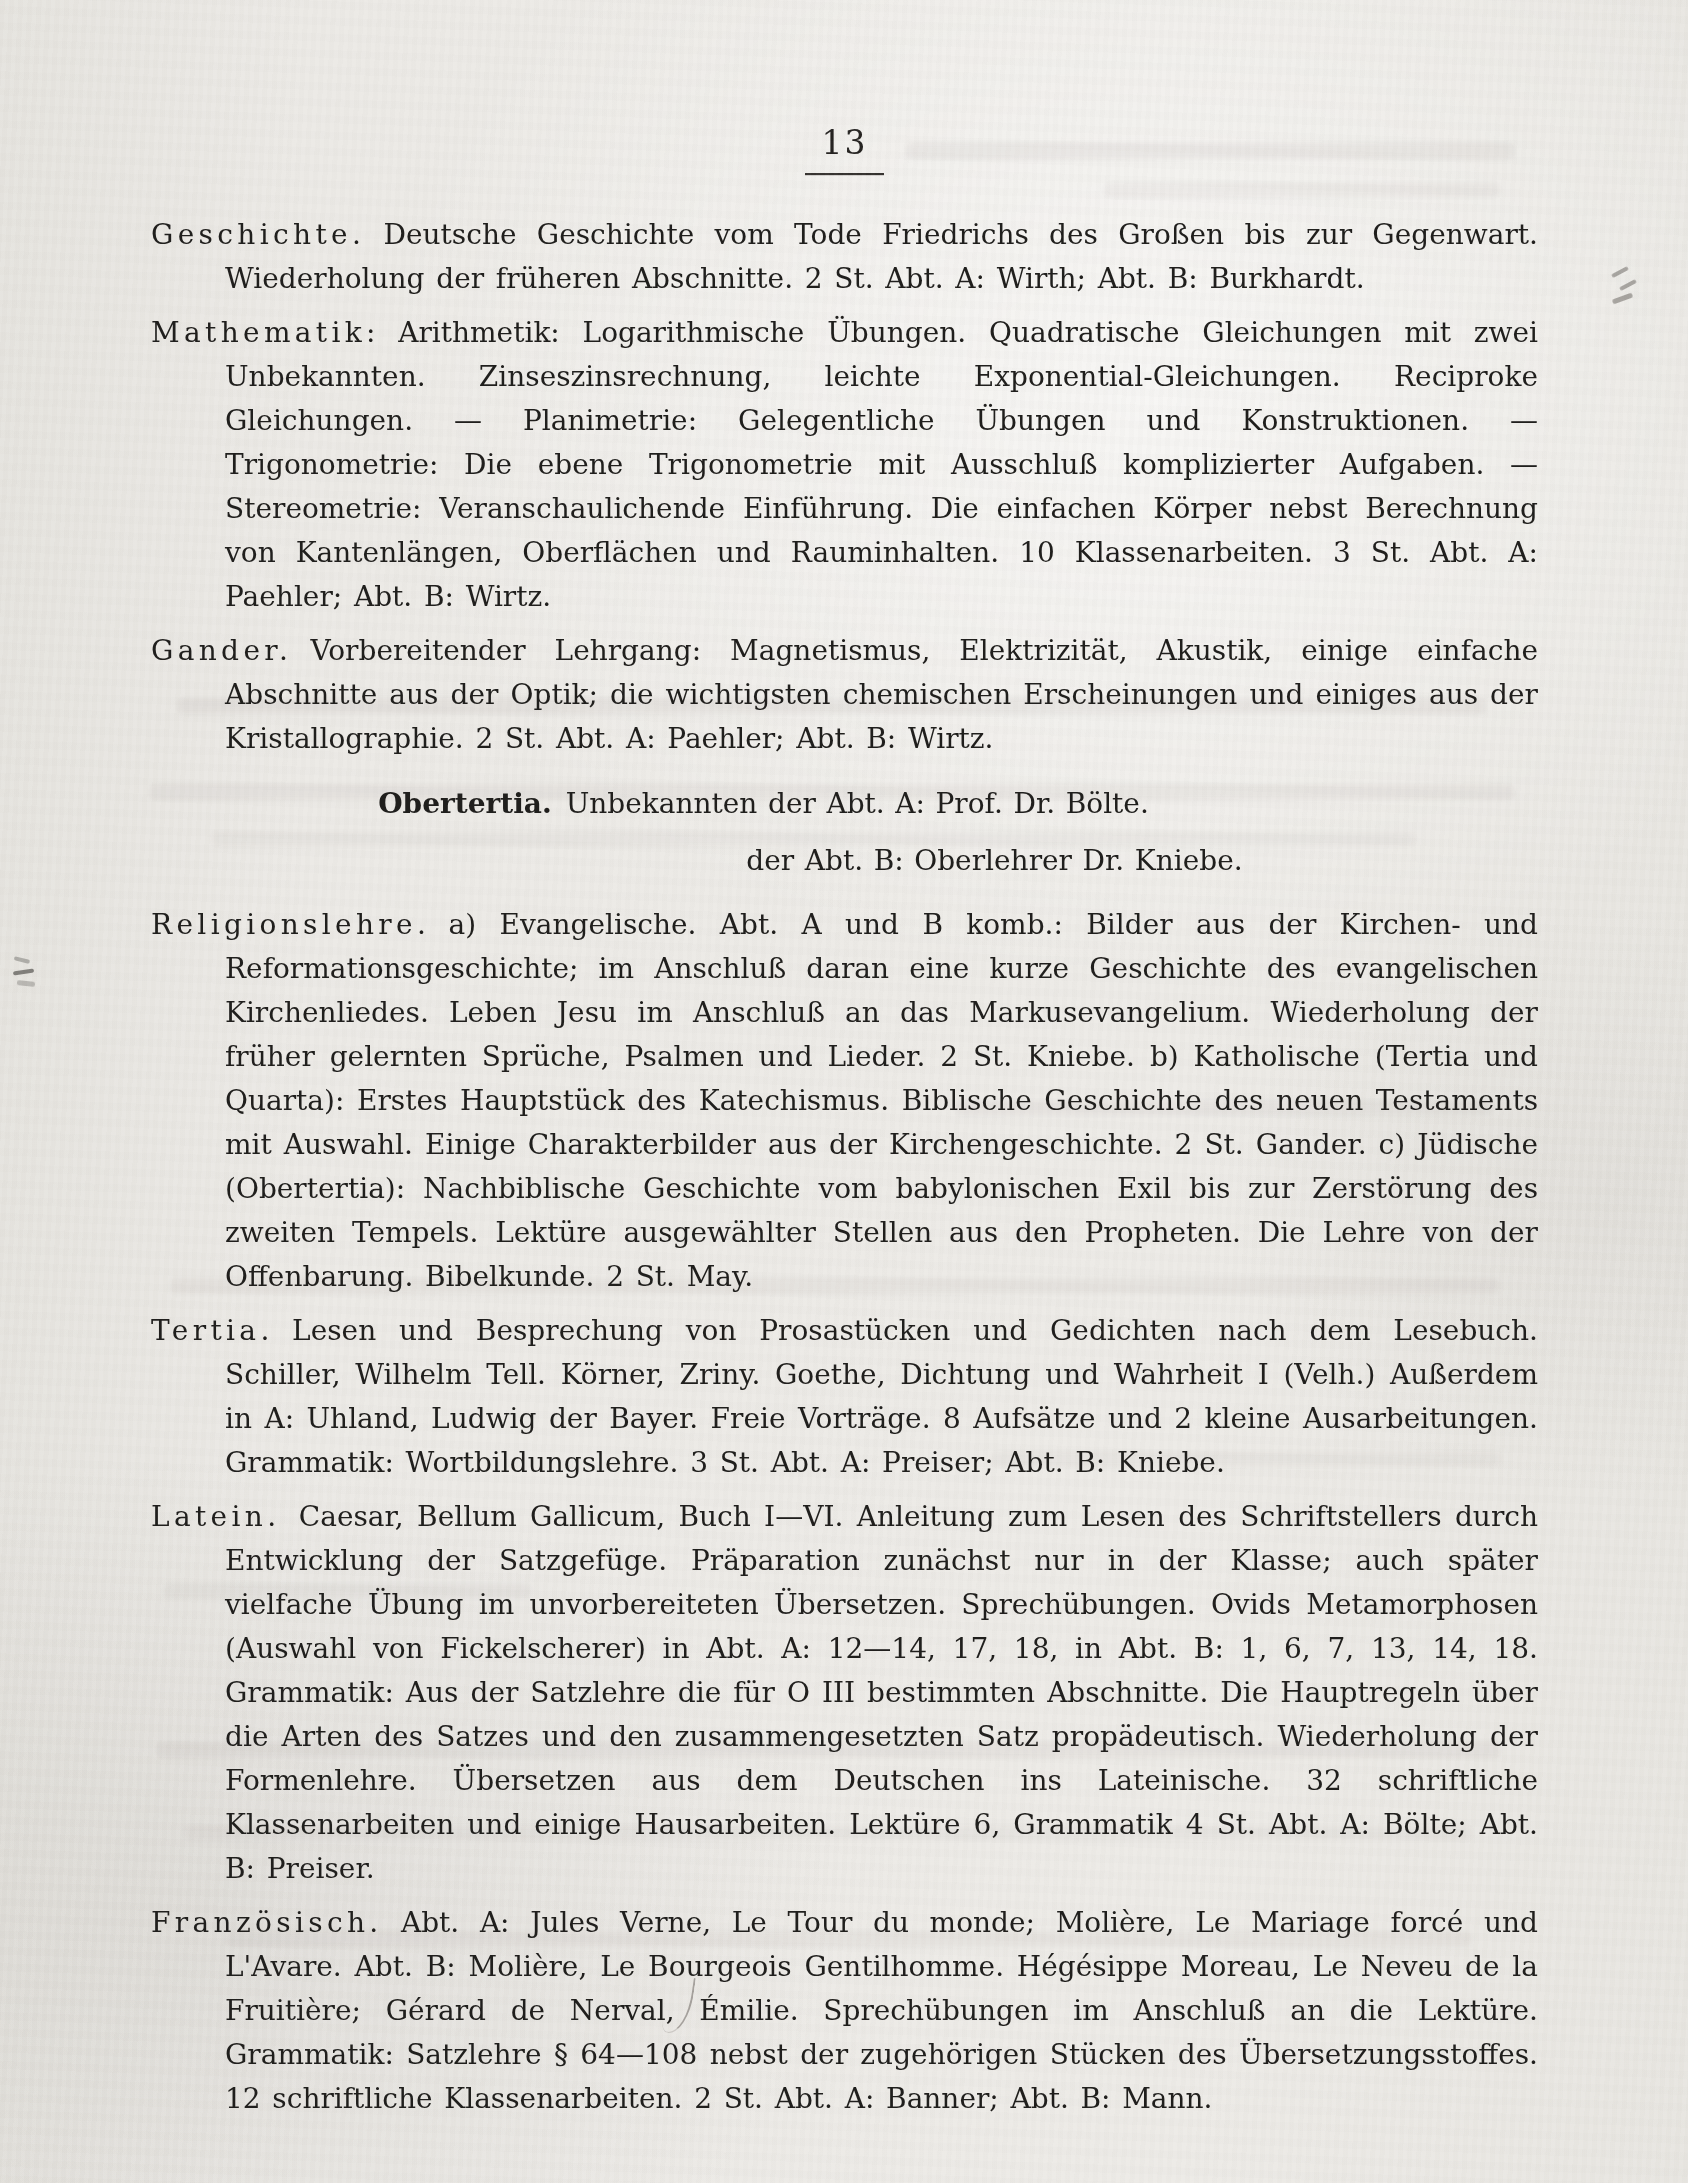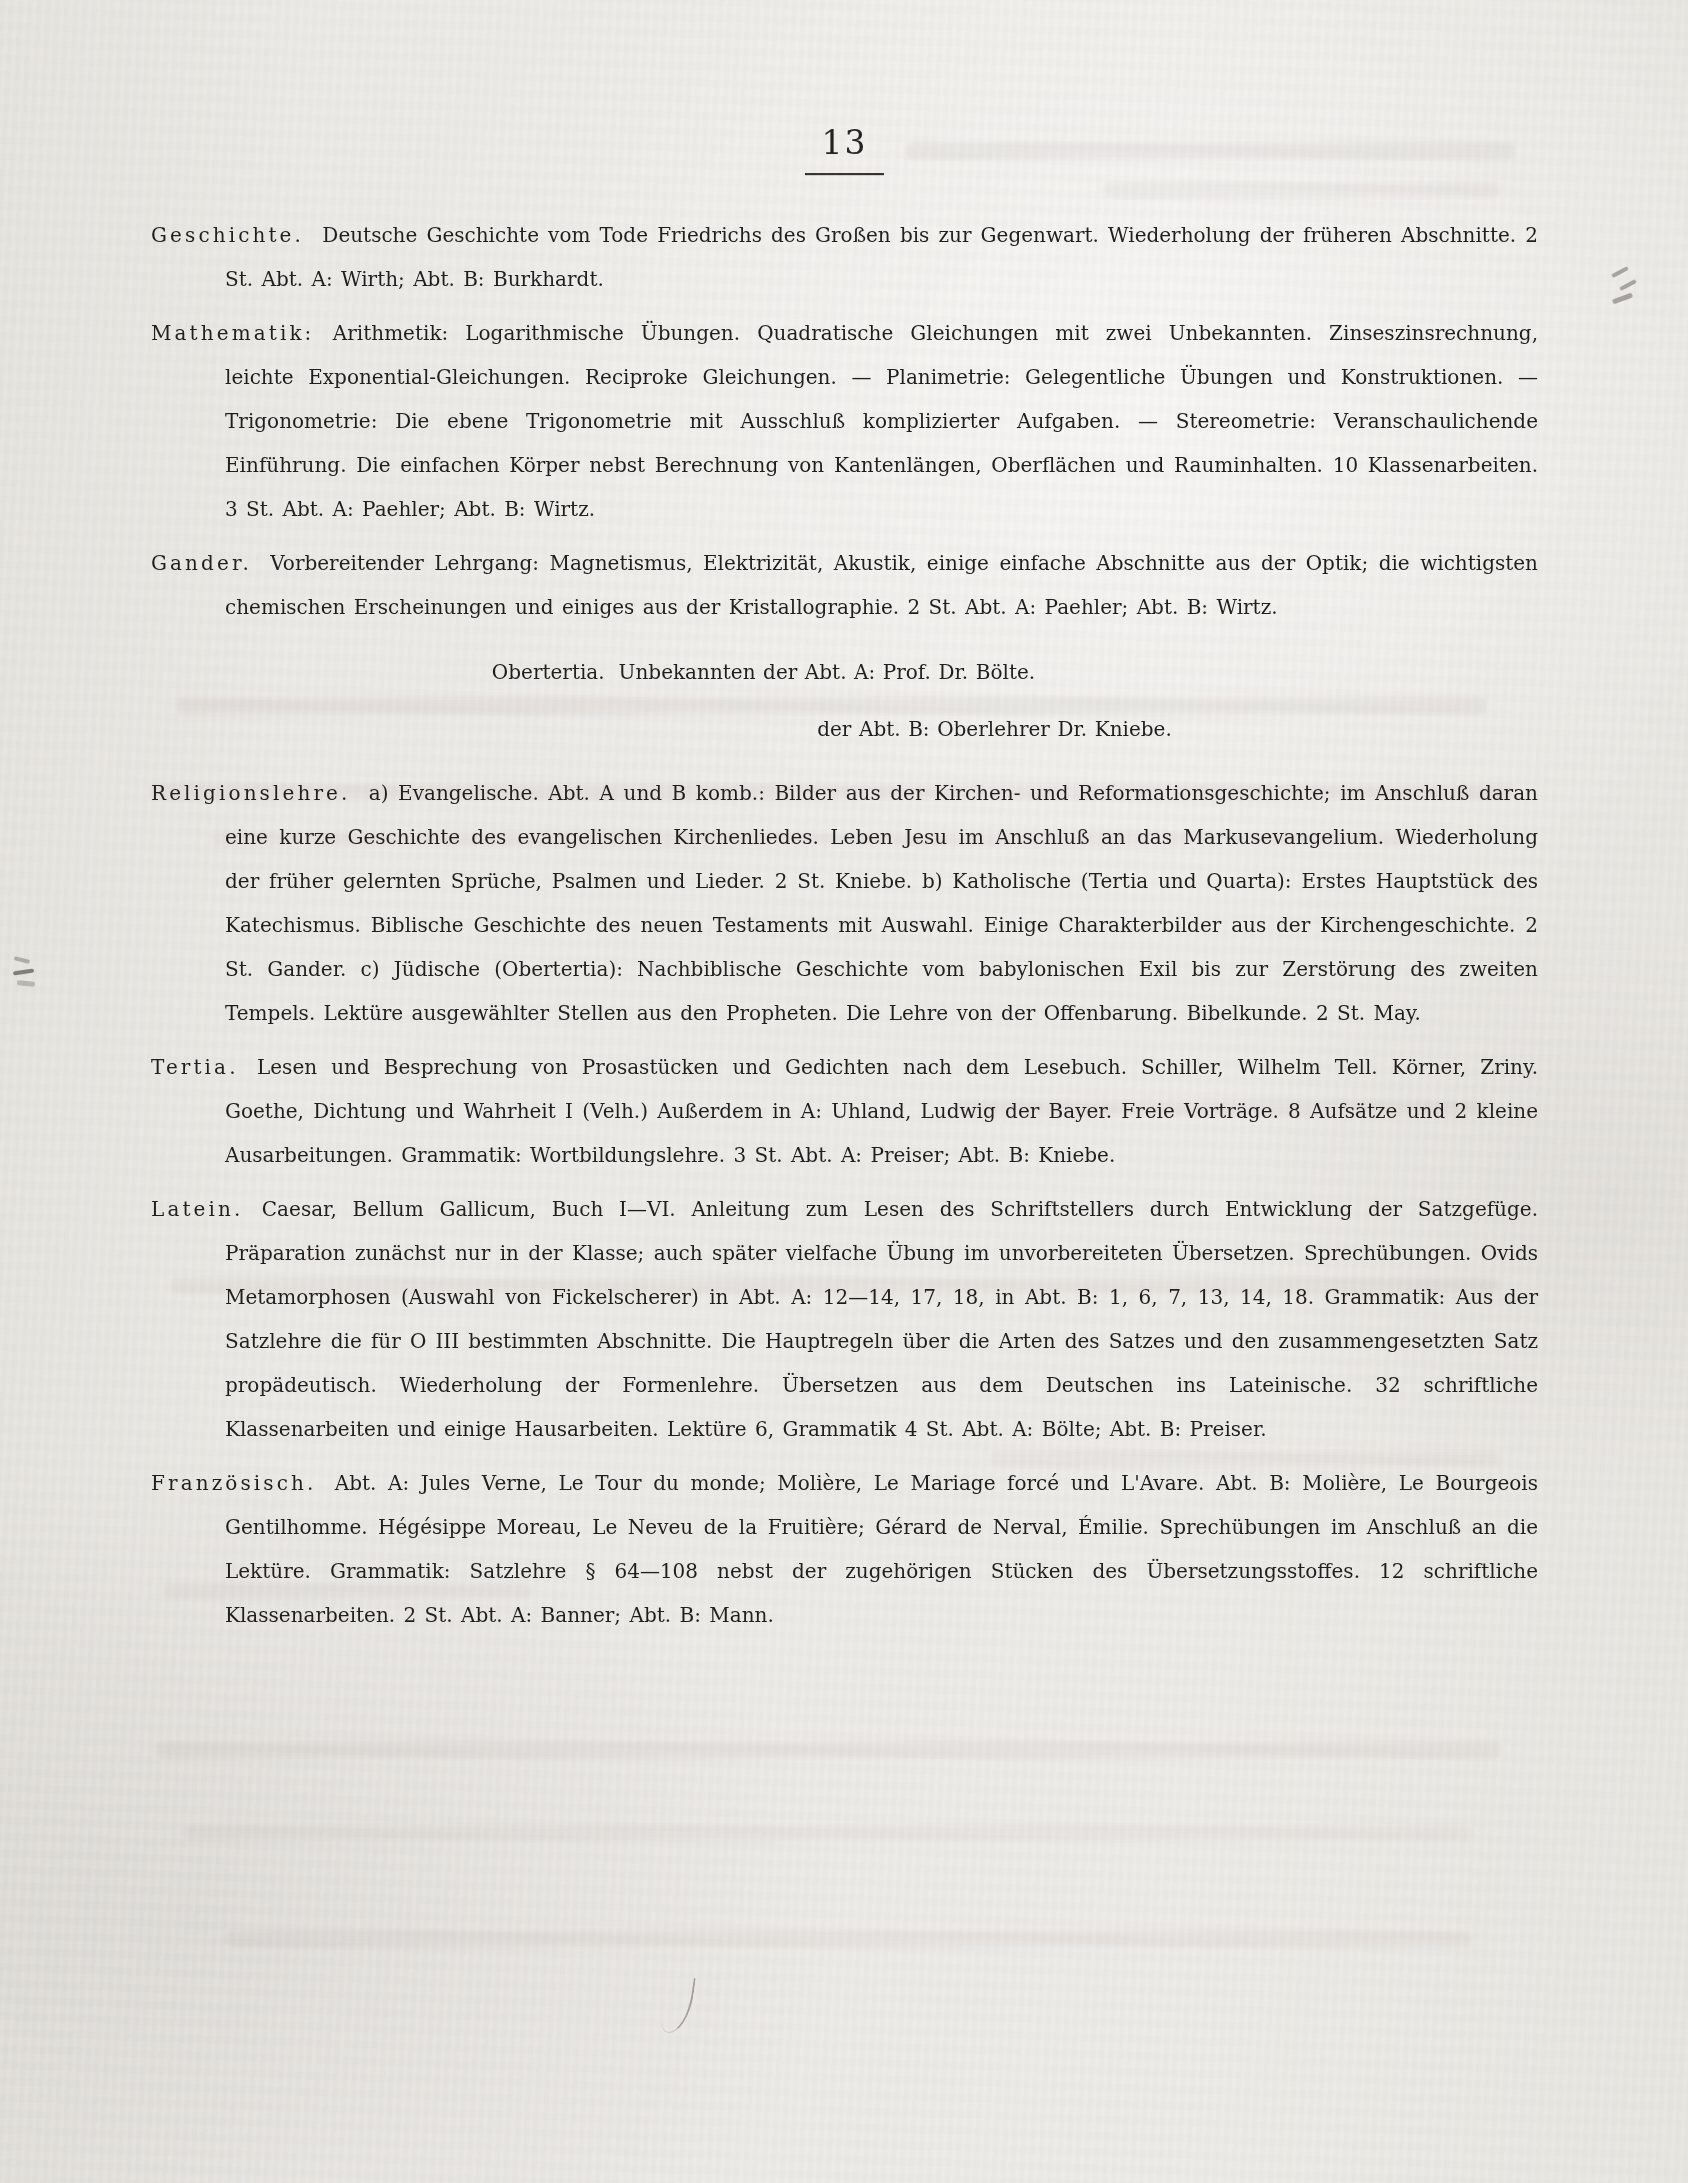"Geschichte. Deutsche Geschichte vom Tode" .content { font-size: 20px -> 28px }
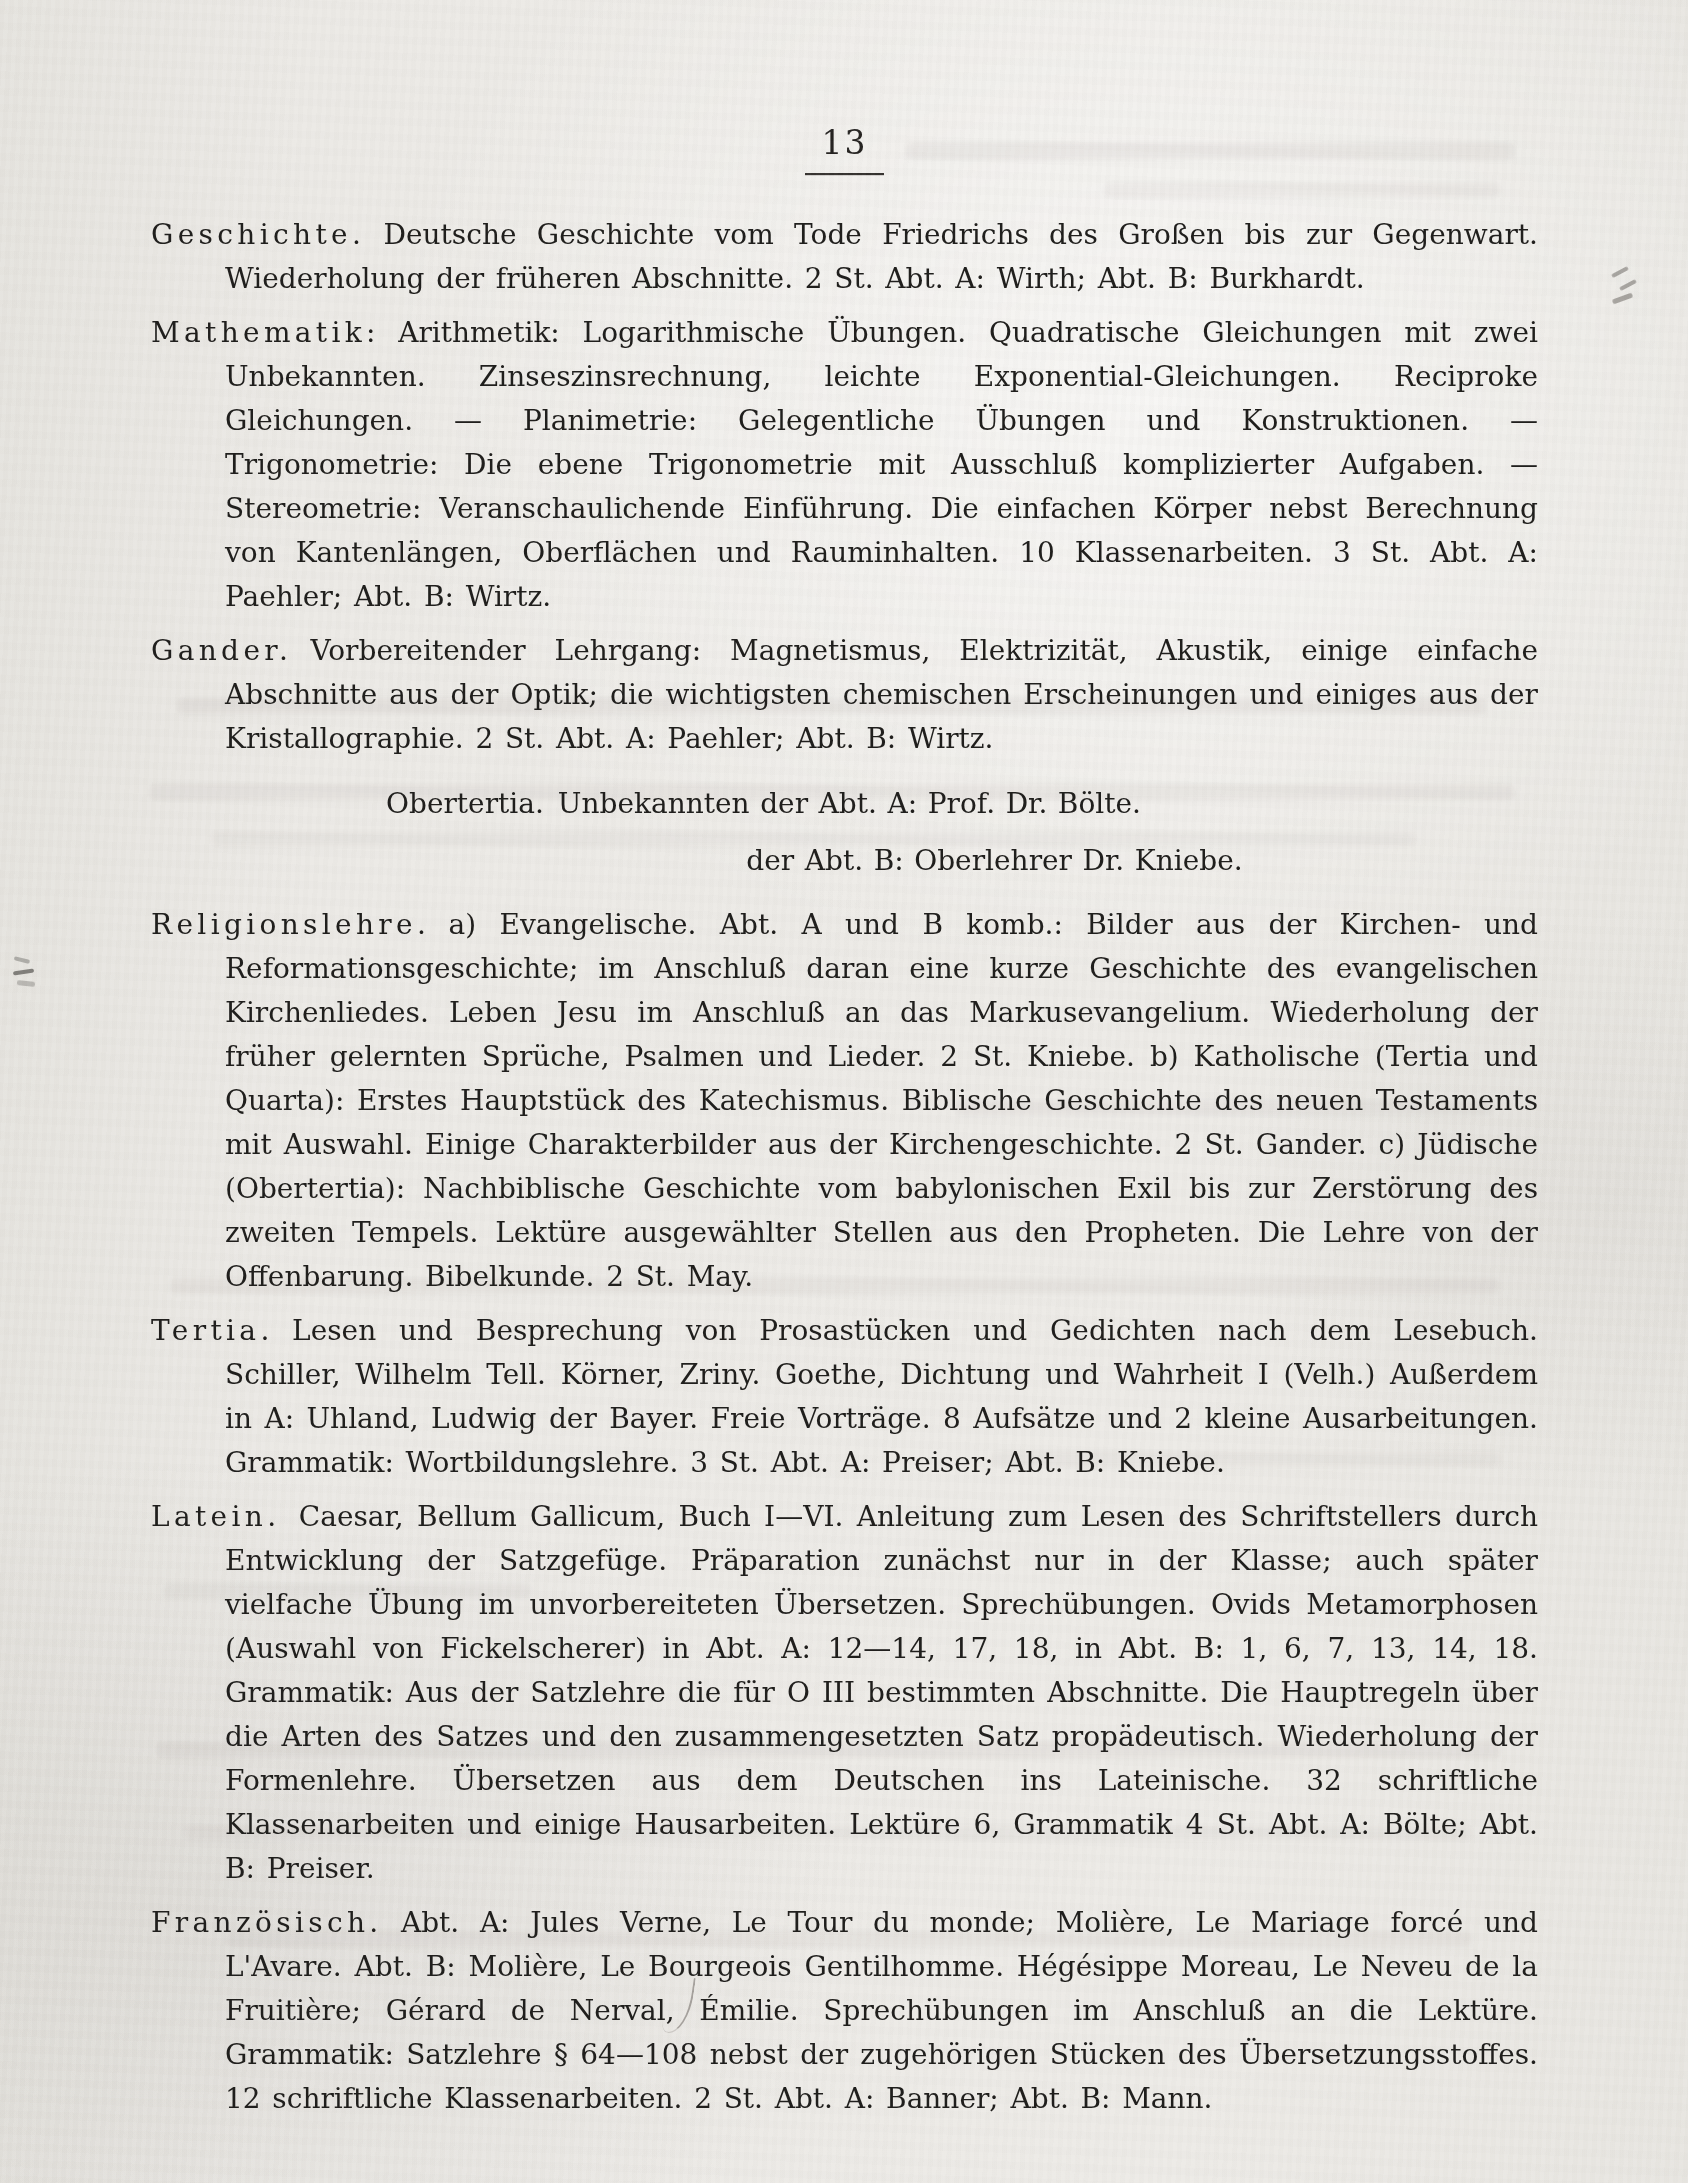"Obertertia." .ch-name { font-weight: normal -> bold }
